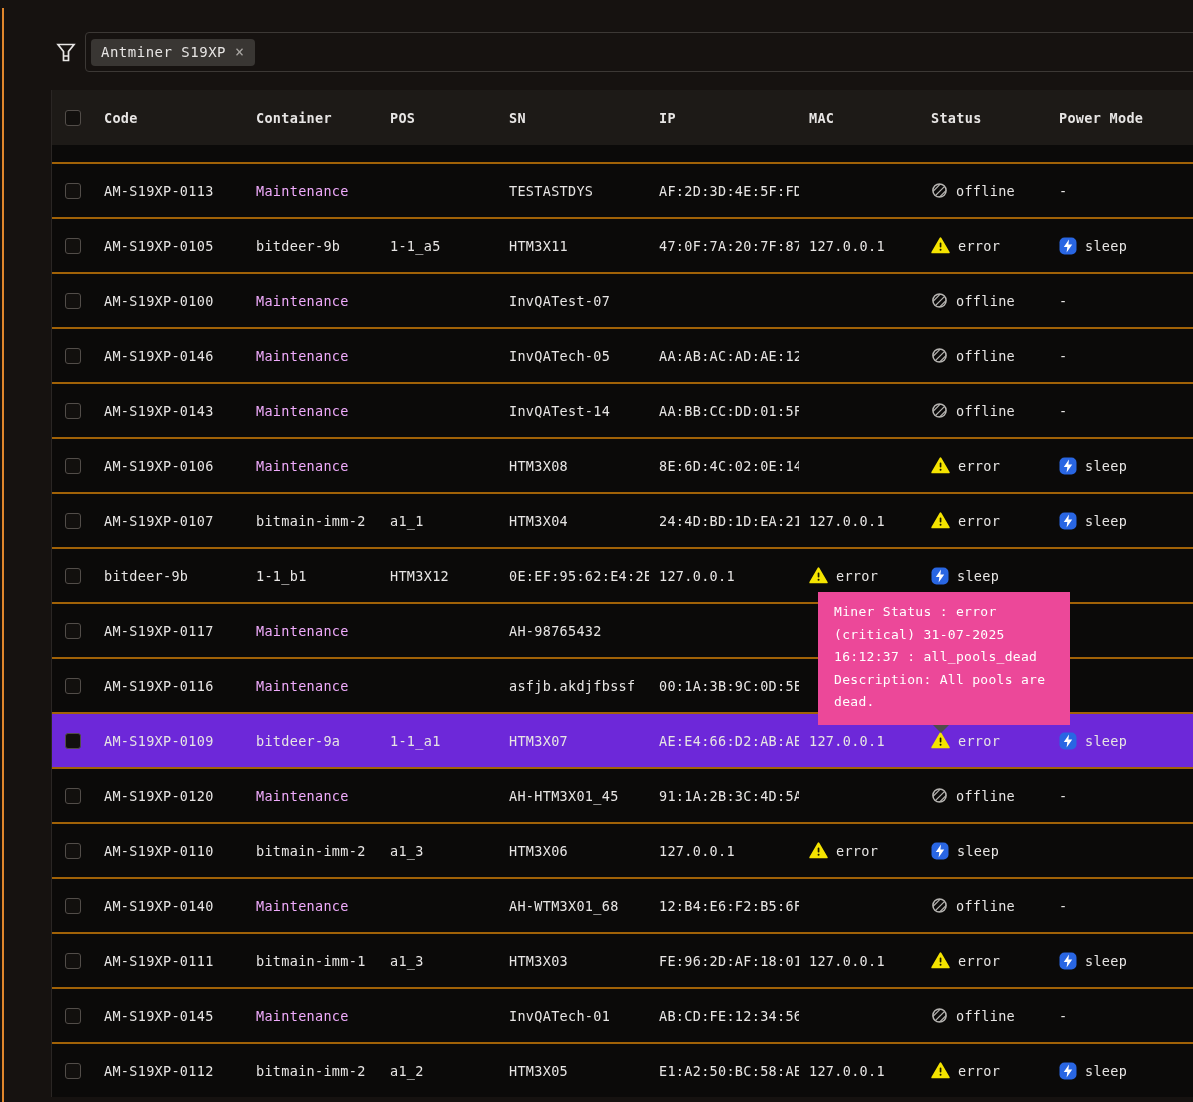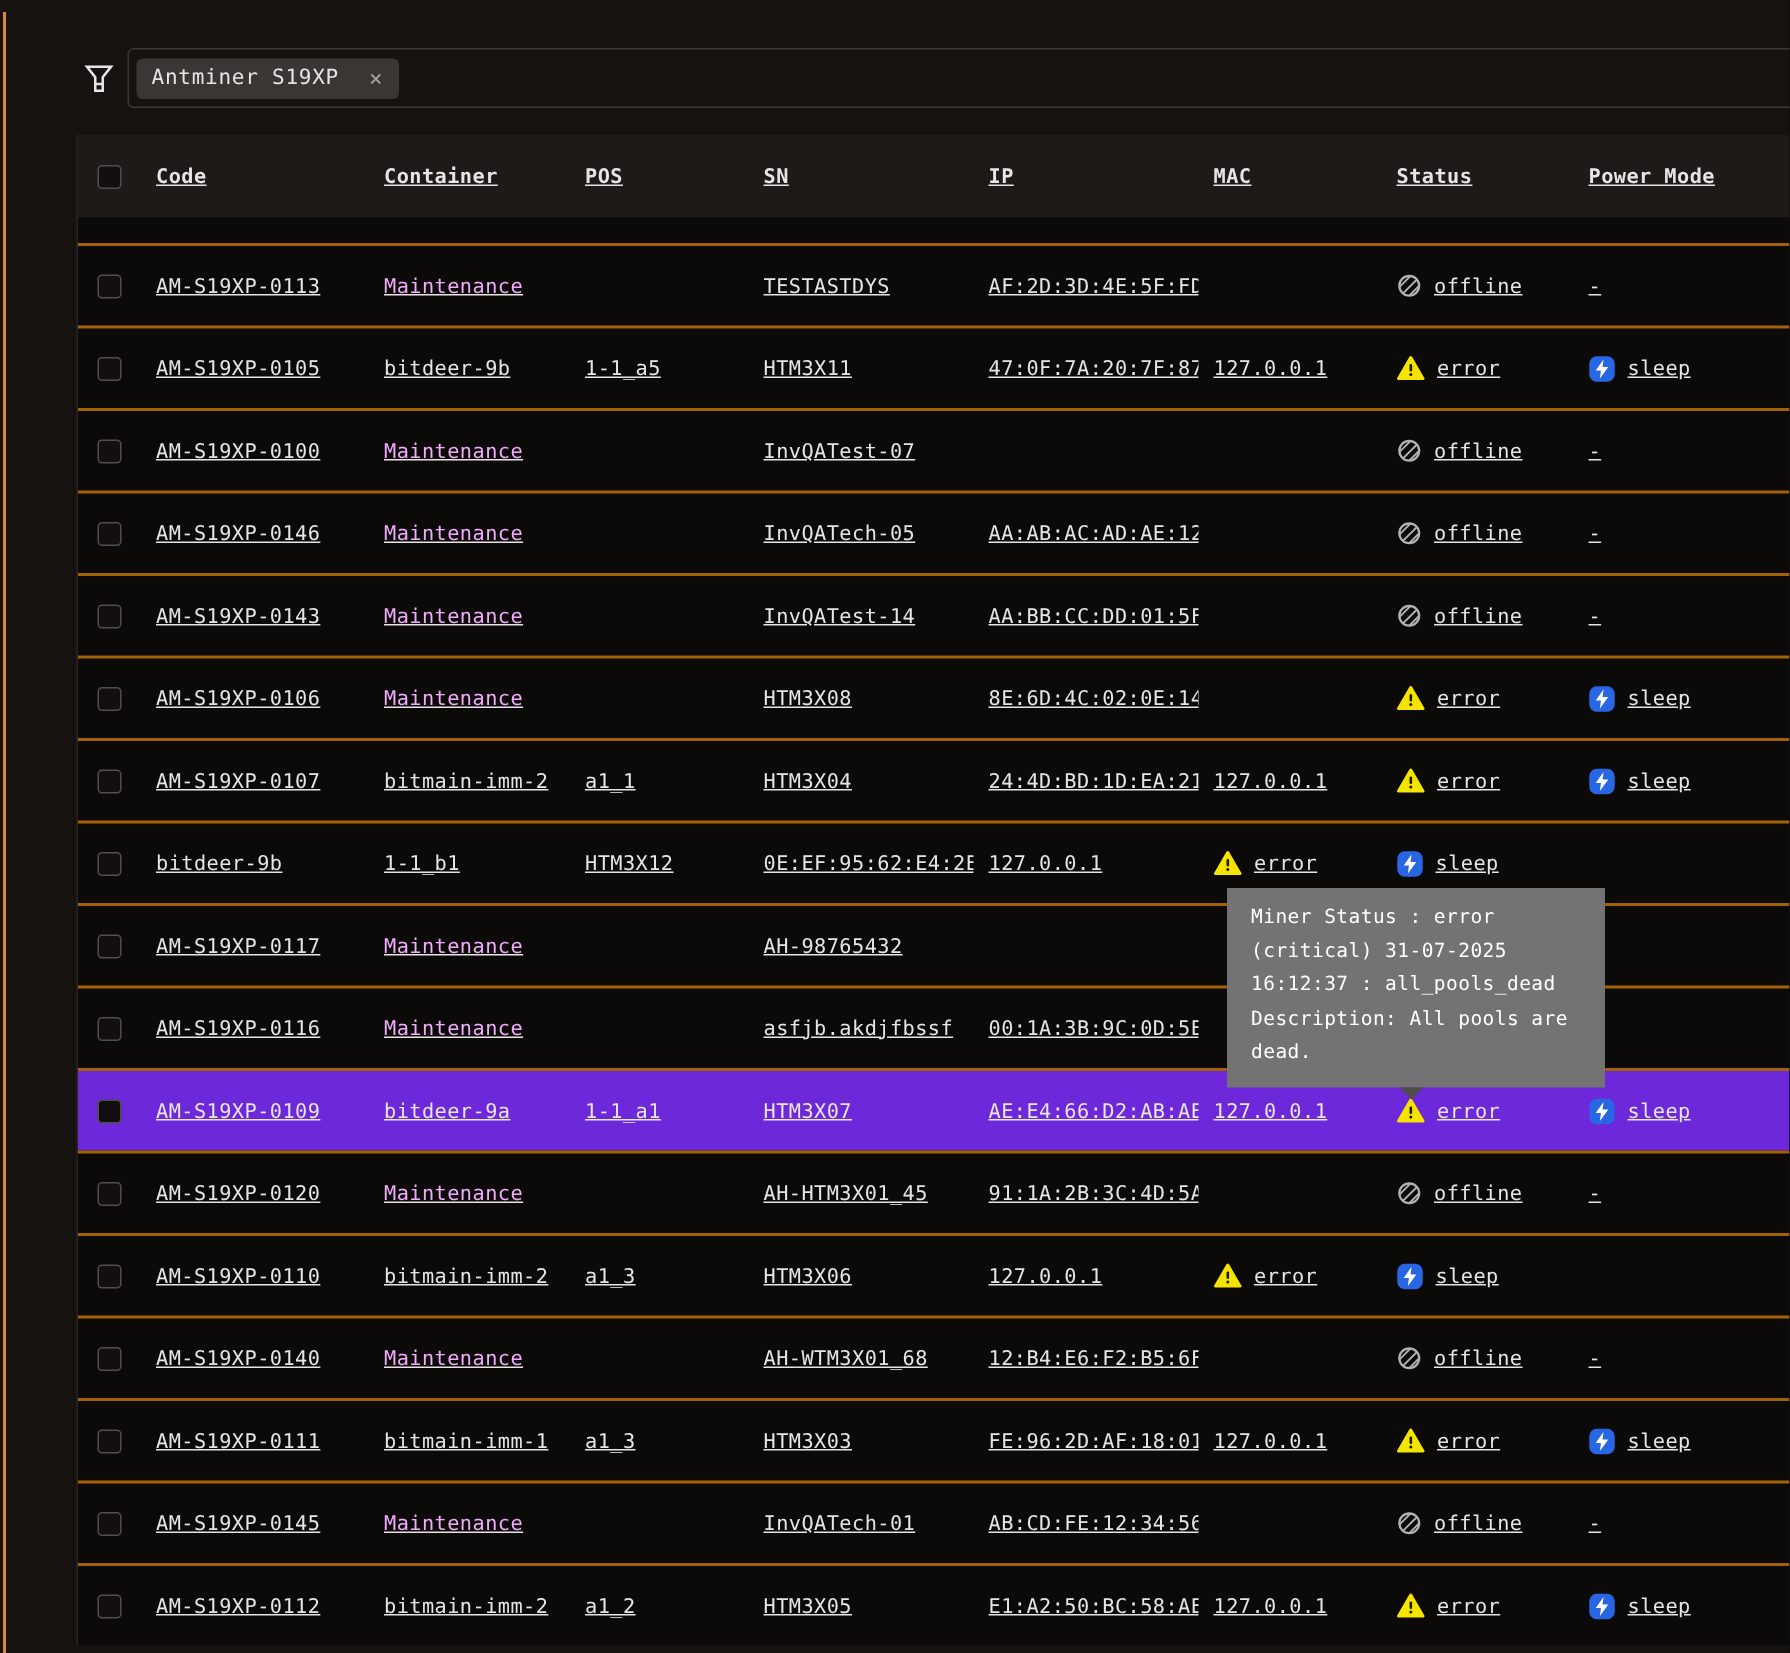"Antminer S19XP" .chip { gap: 20px -> 9px }
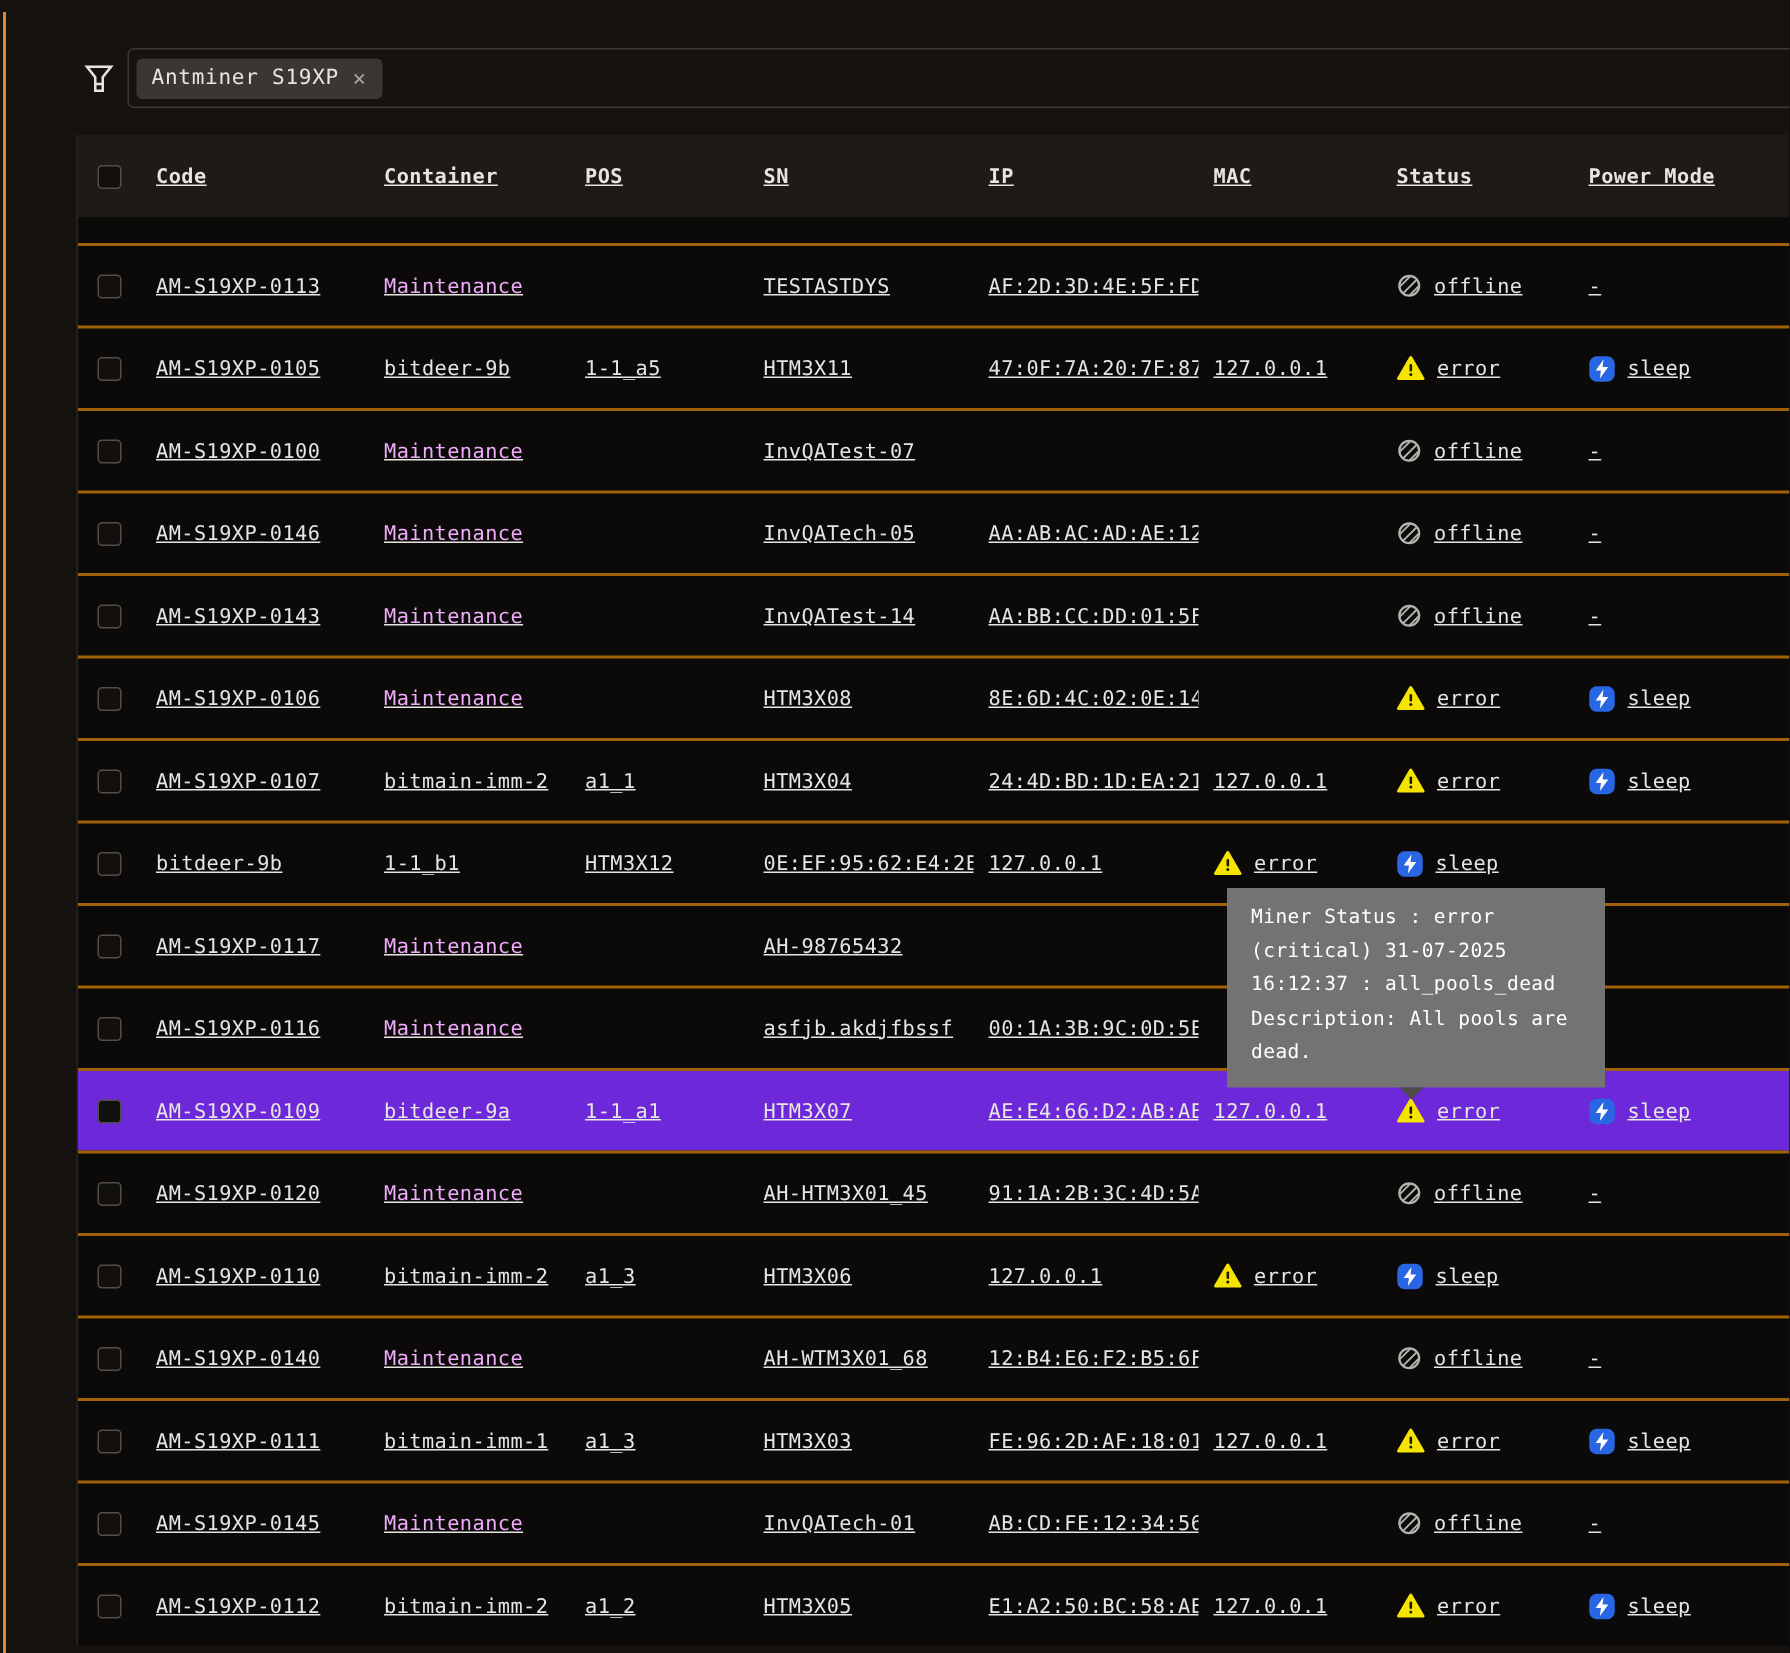"Code" .trow { text-decoration: underline -> none }
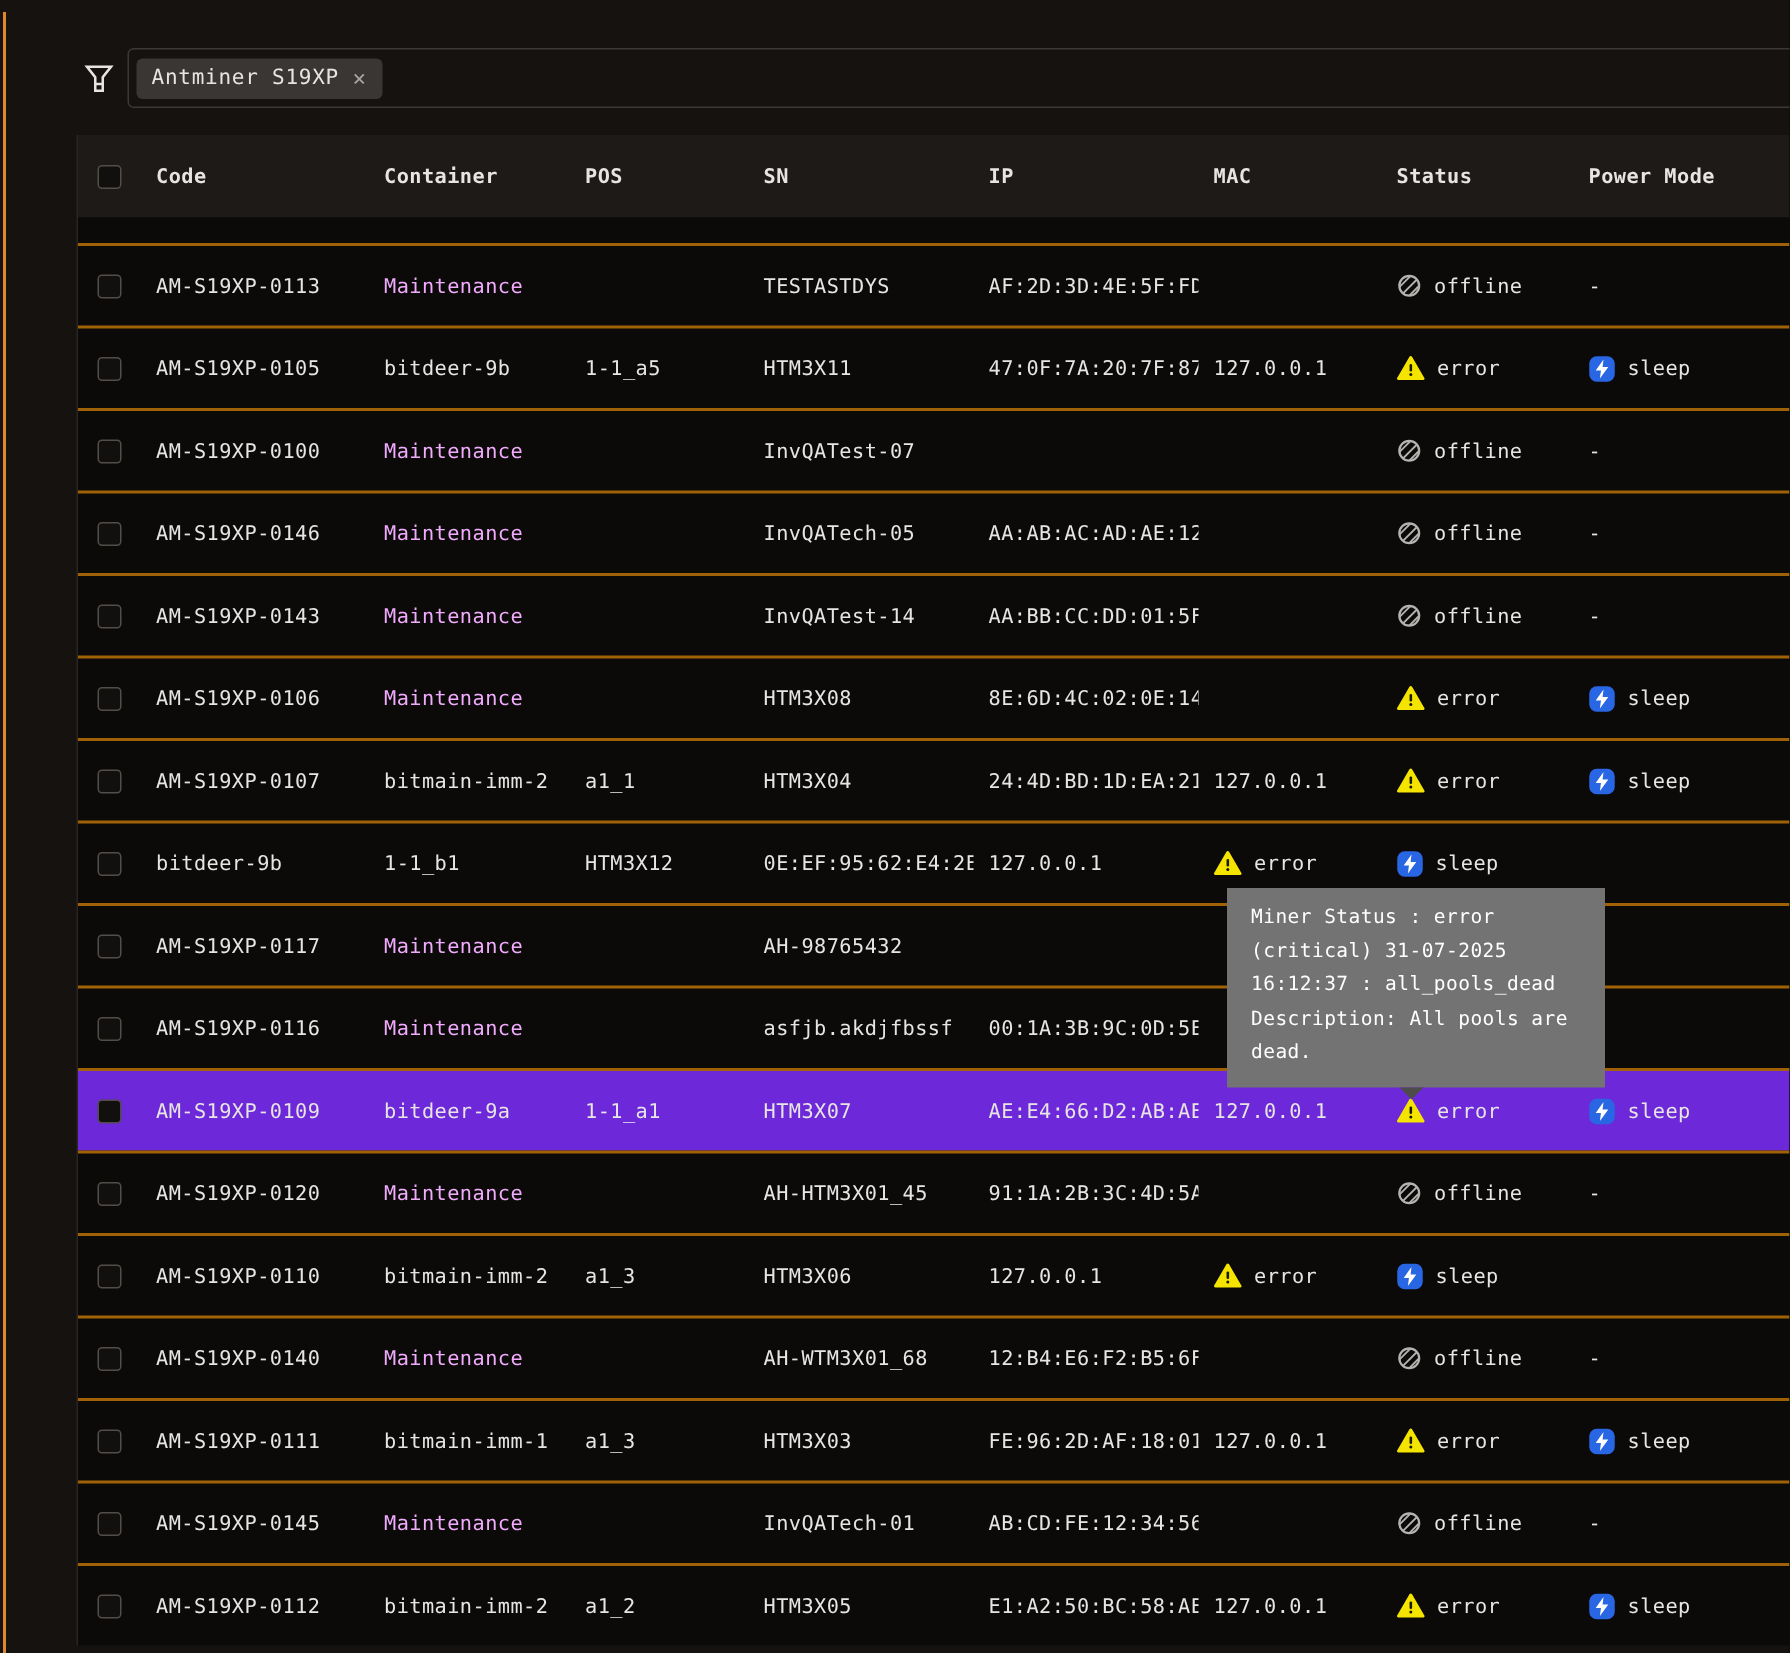"Miner Status : error (critical)" .tooltip { background: #737373 -> #ec4899 }
